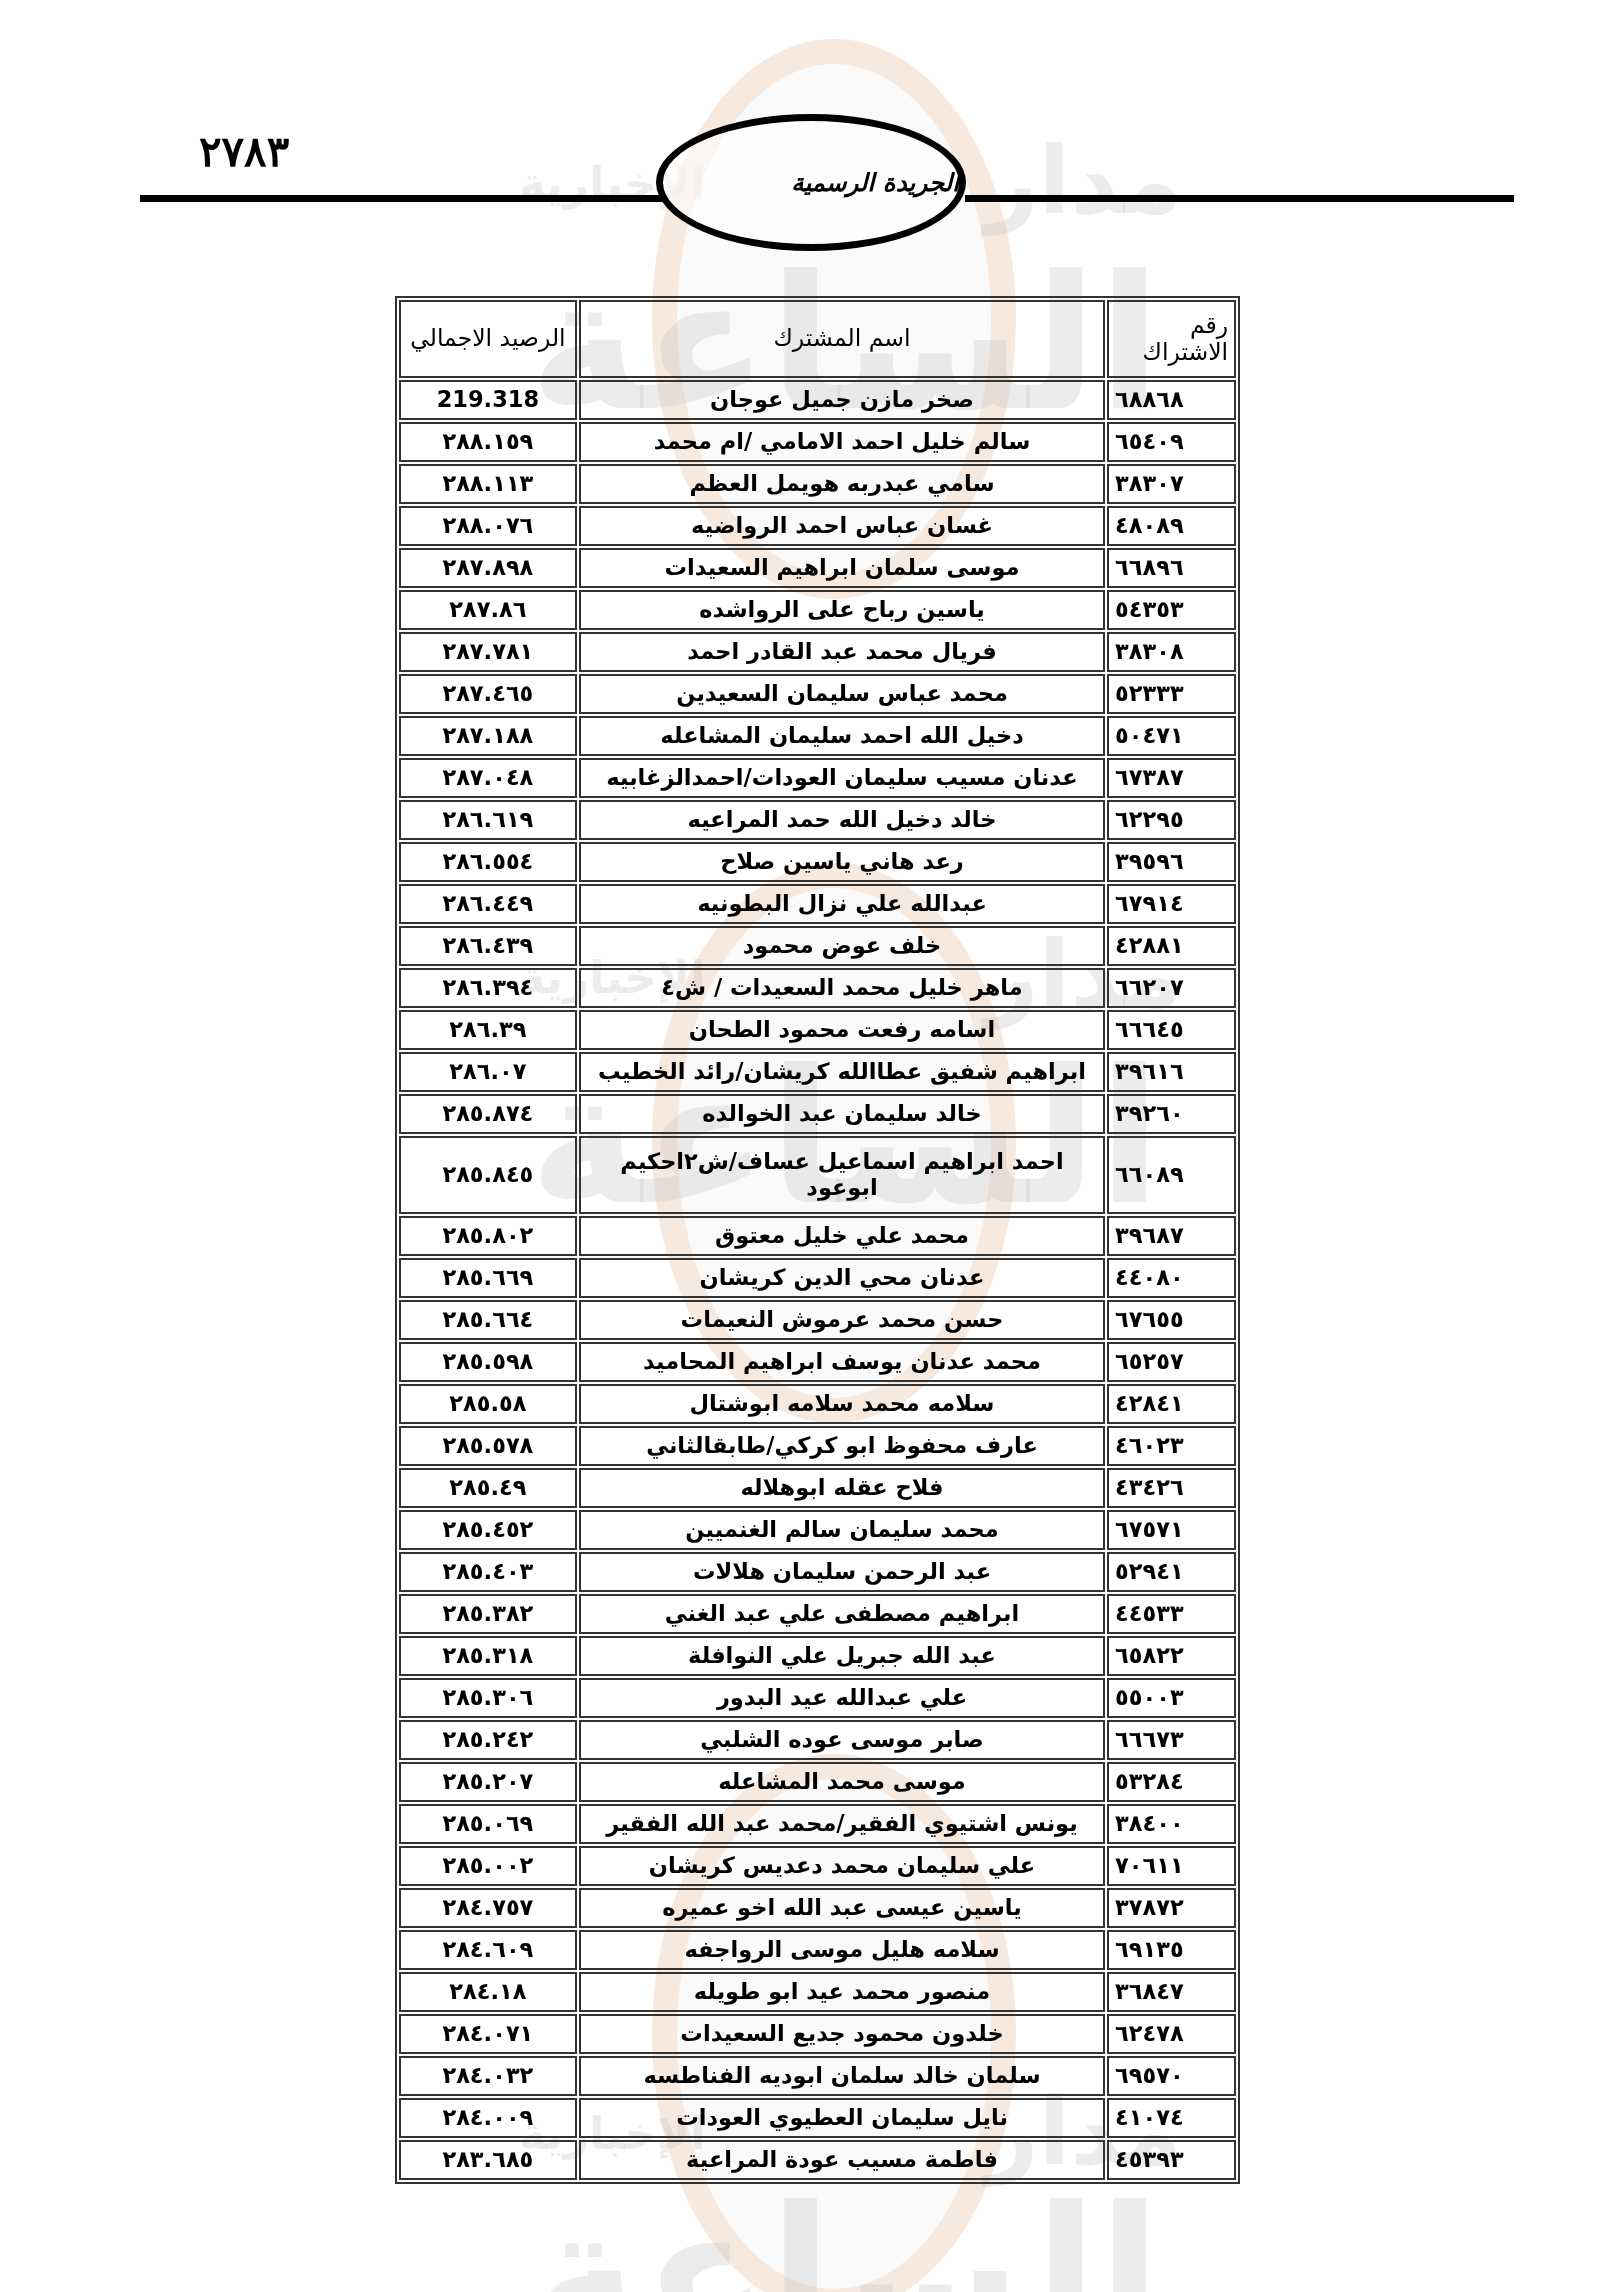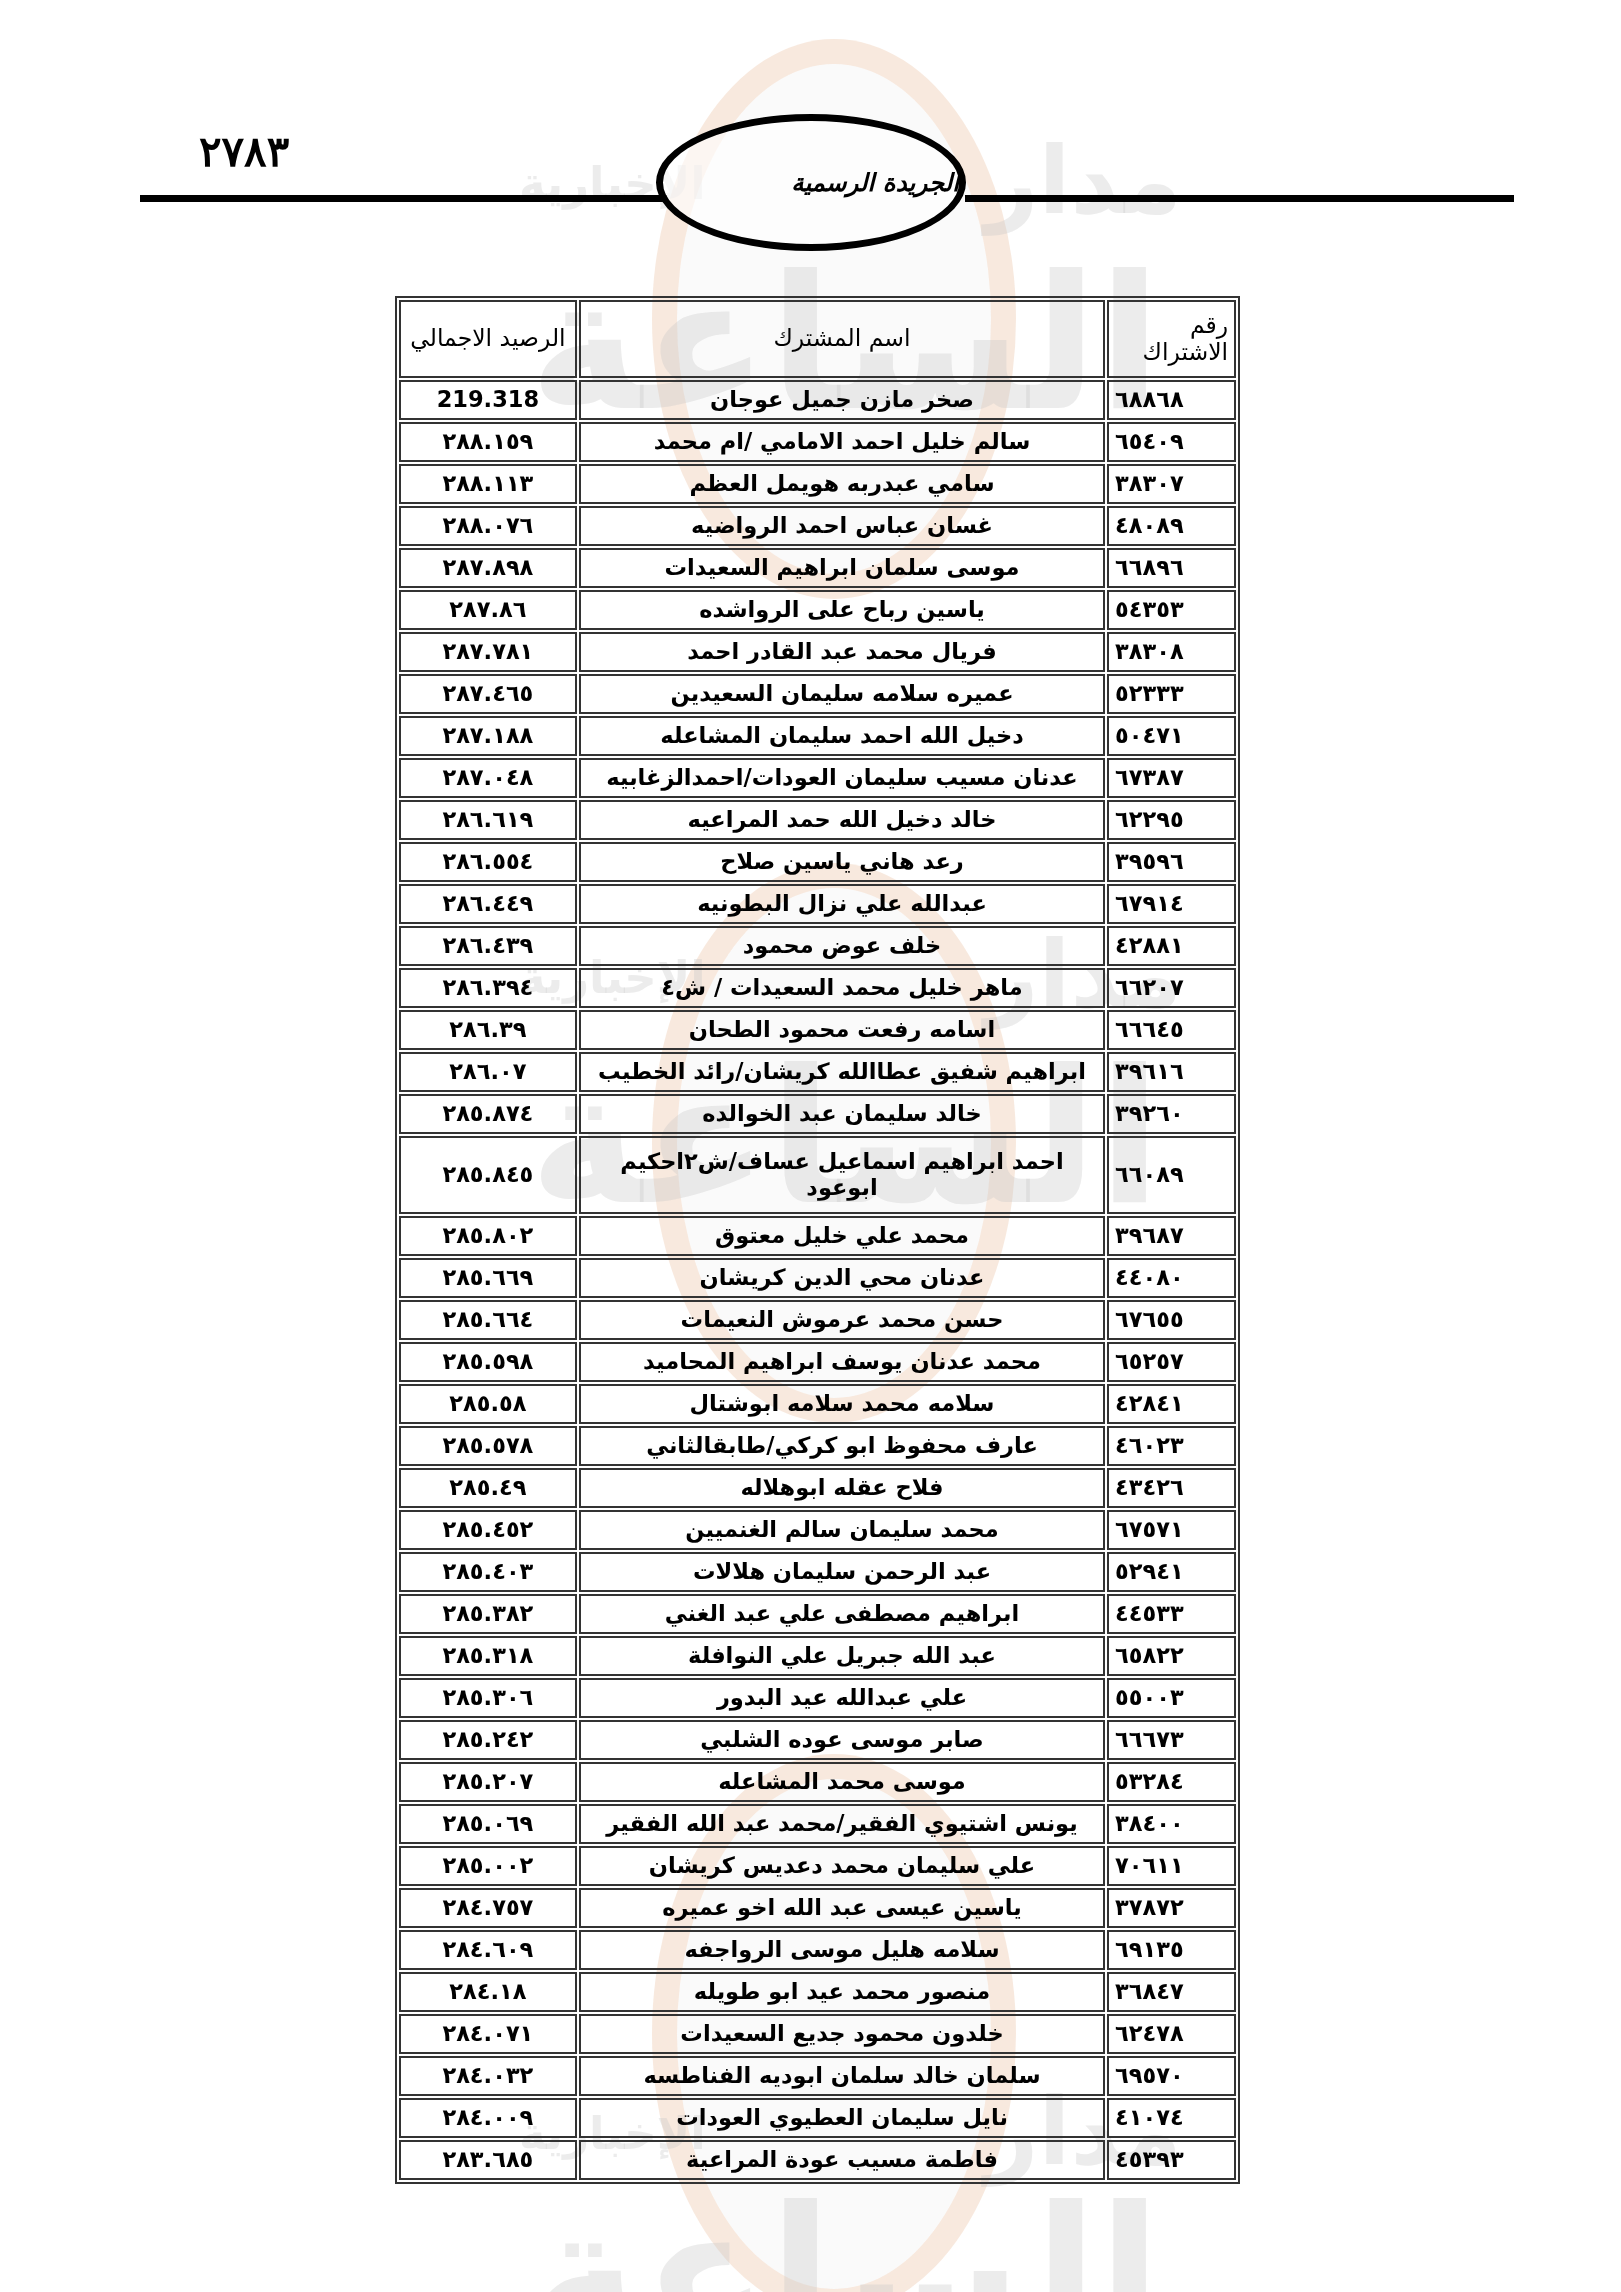"عميره سلامه سليمان السعيدين" td.name { text: عميره سلامه -> محمد عباس }
